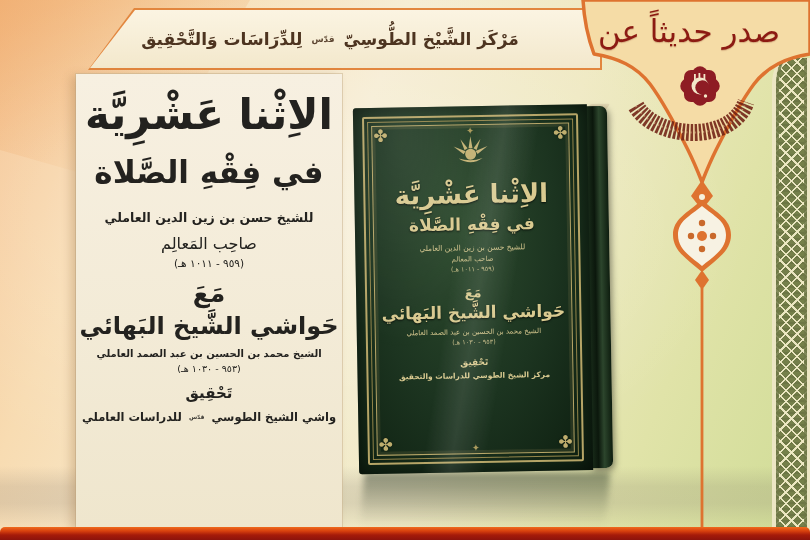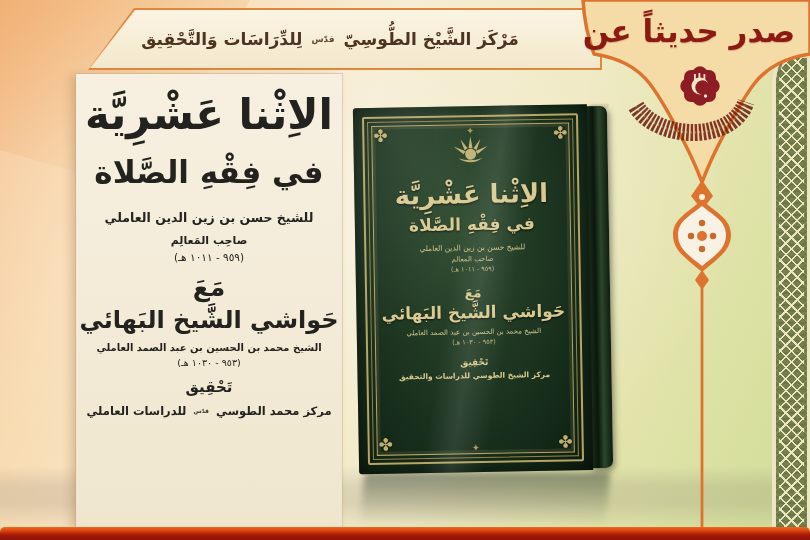"صدر حديثاً عن" .badge-label { font-weight: bold -> normal }
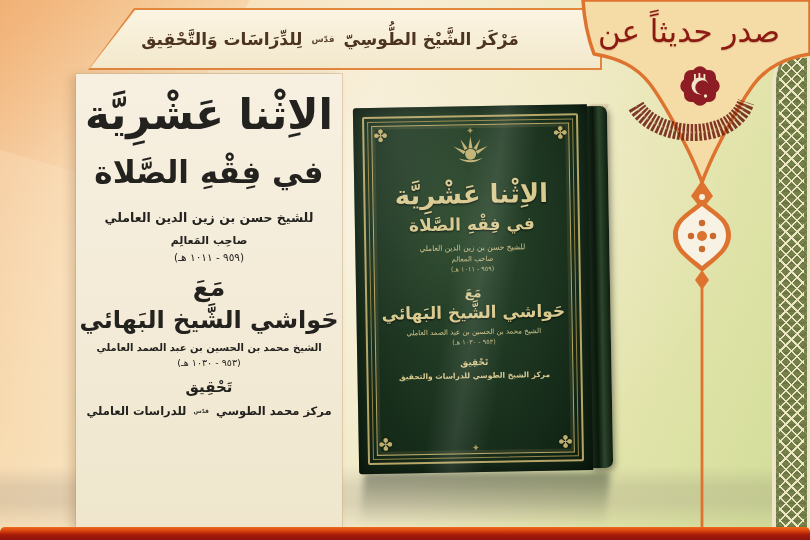"صاحِب المَعالِم" .tp-epithet { font-size: 11px -> 16px; font-weight: bold -> normal }
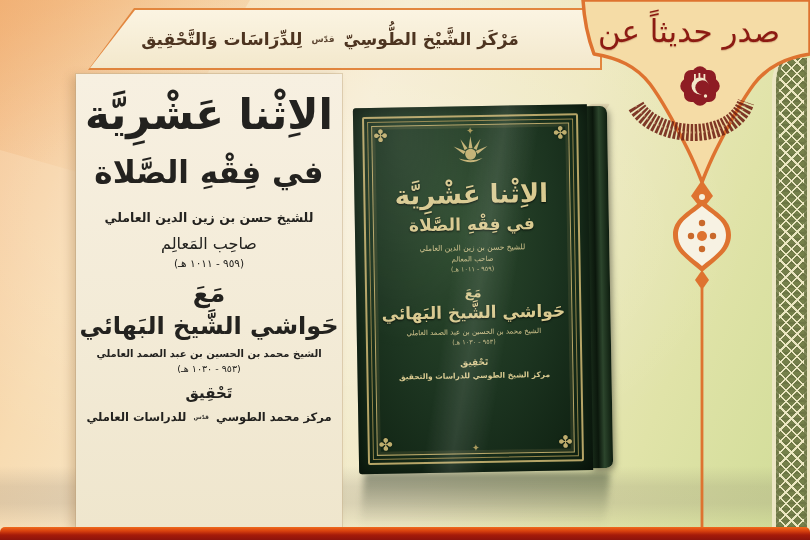"مركز محمد الطوسي" span { text: مركز محمد -> واشي الشيخ }
